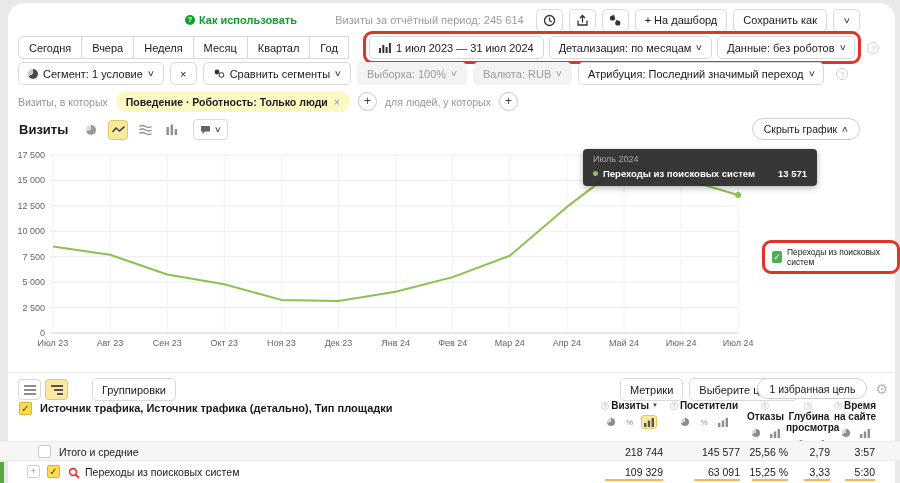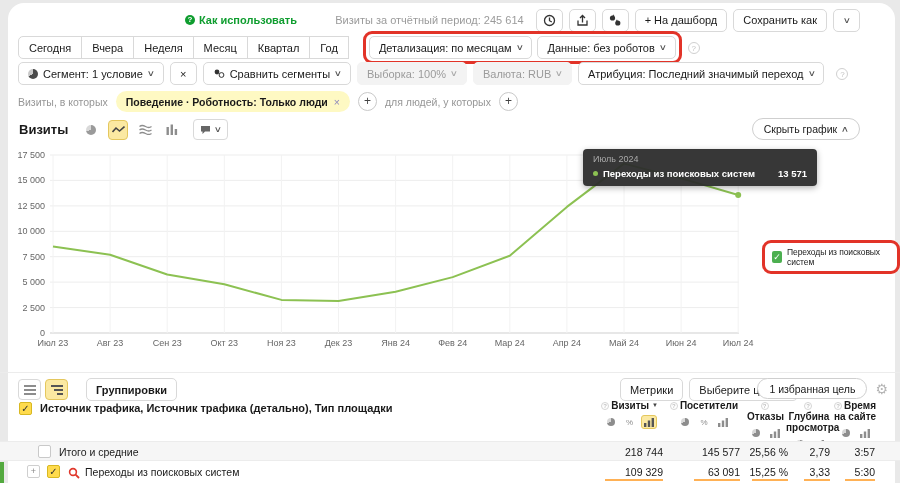"1 июл 2023 — 31" span.btn { html: none -> <span> <svg> <rect></rect> <rect></rect> <rect></rect> <rect></rect> </svg> <span>1 июл 2023 — 31 июл 2024</span> </span> }
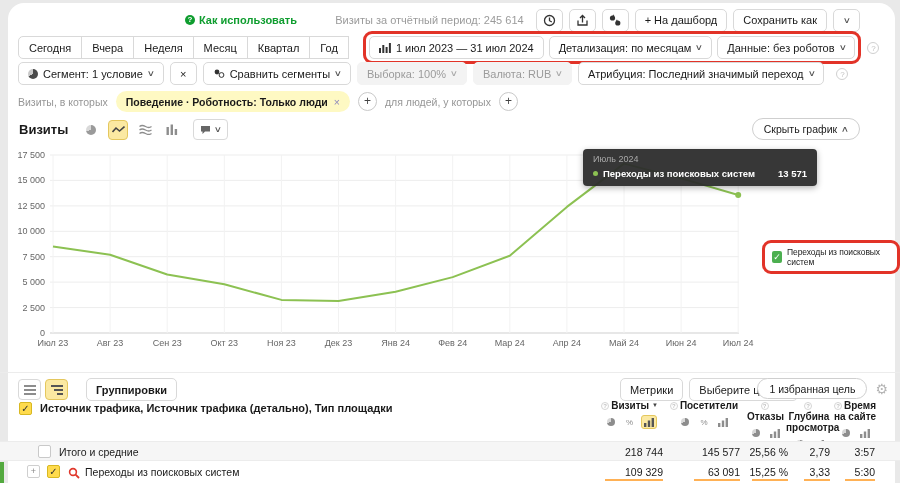"Группировки" span.btn { font-weight: bold -> none; margin-left: 14px -> 20px }
